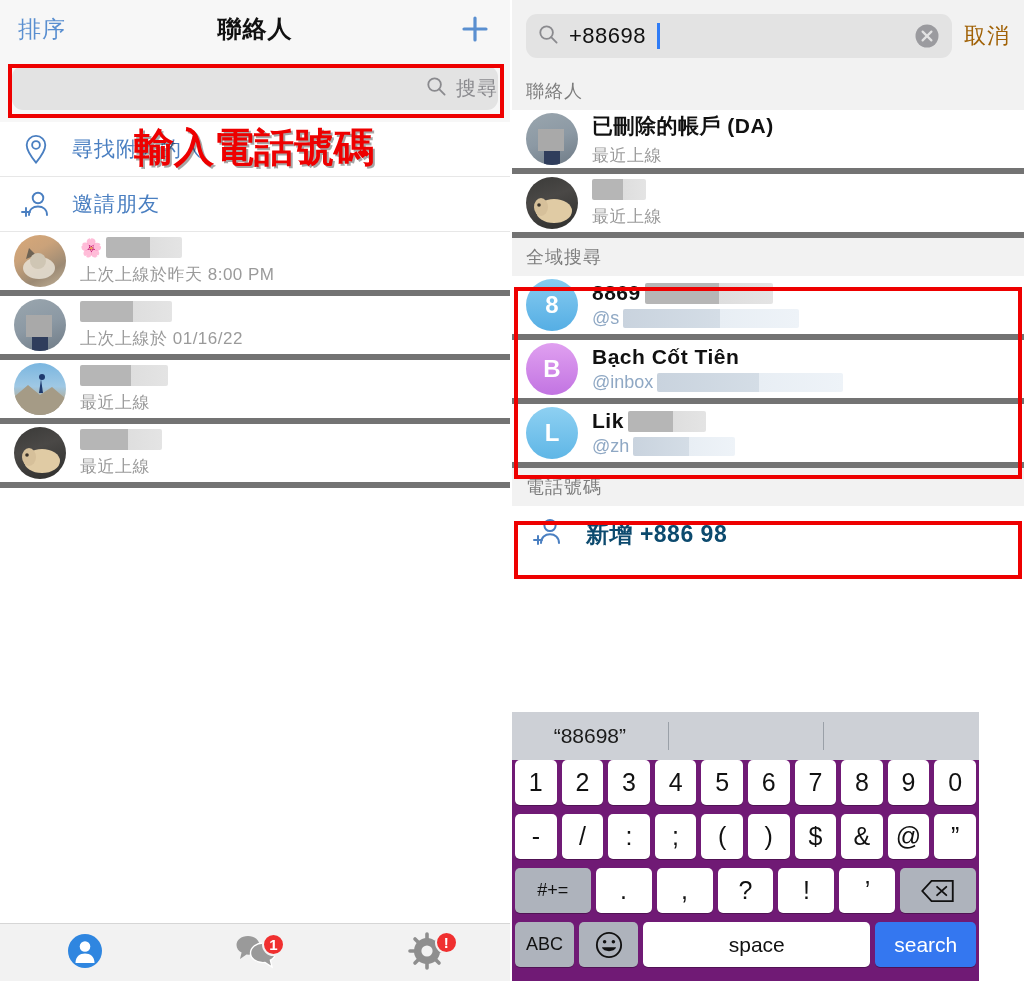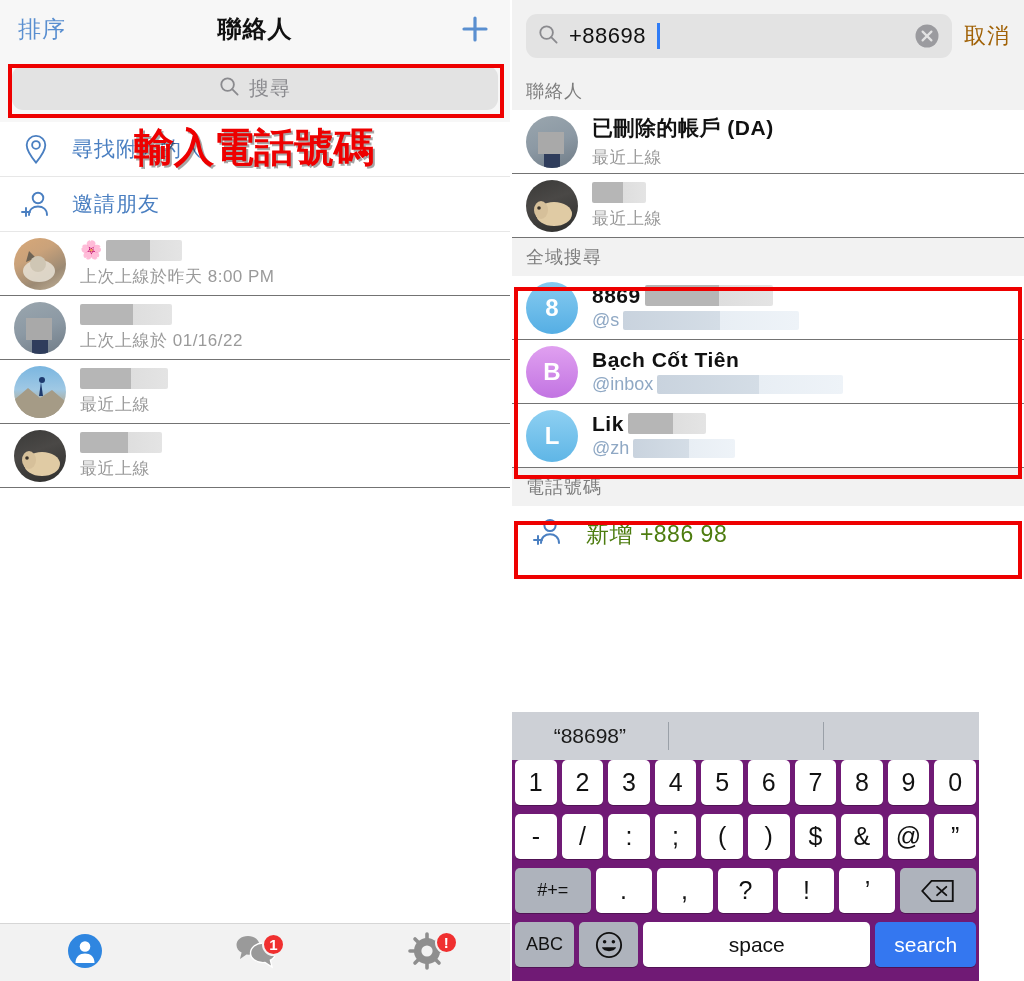"搜尋" .search-field { justify-content: center -> flex-end }
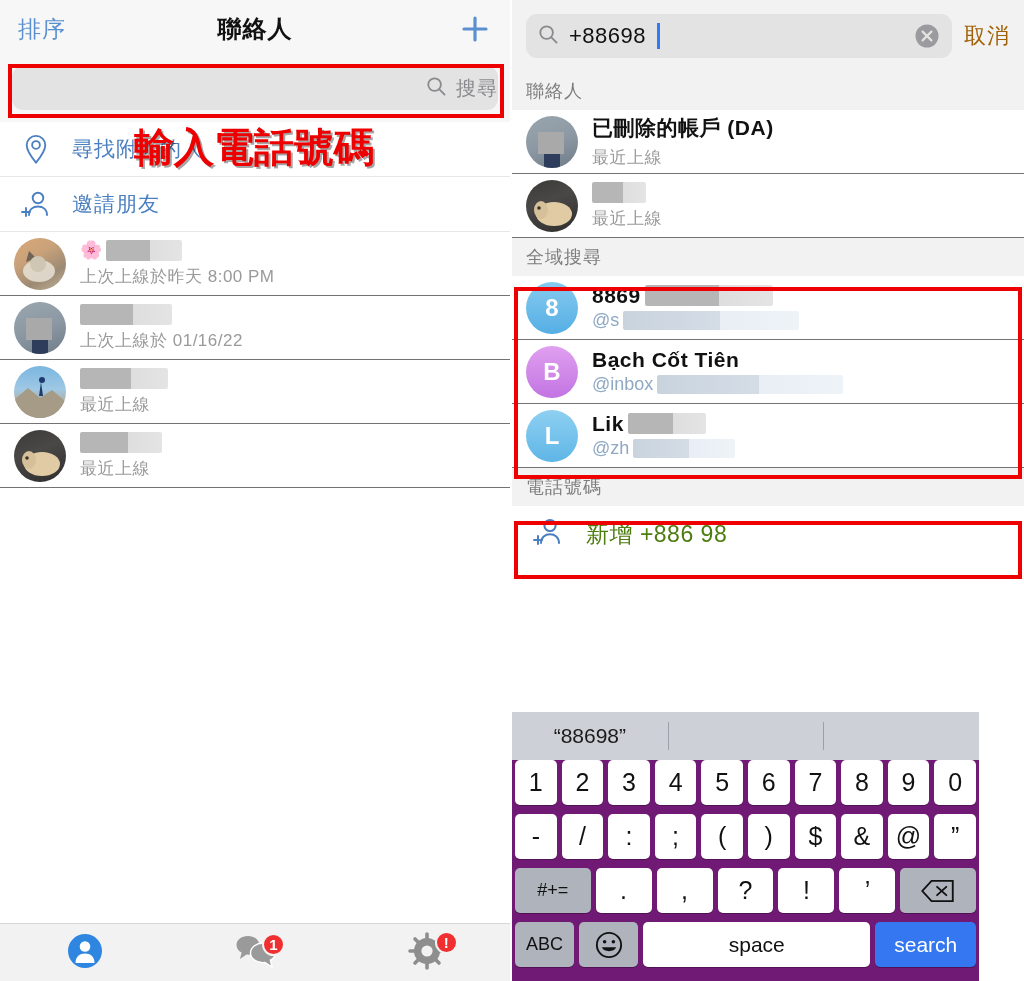"已刪除的帳戶 (DA)" .contact-row { border-bottom: 1px solid #737373 -> 6px solid #737373 }
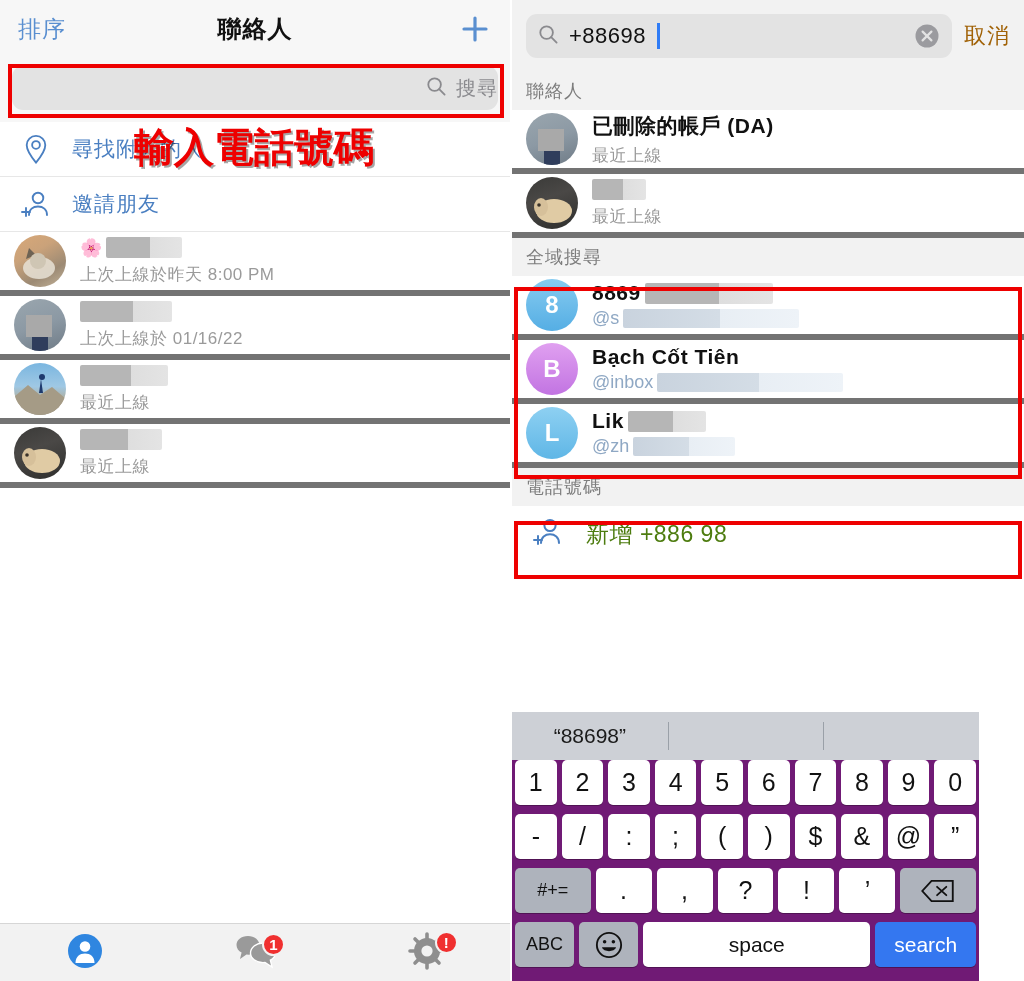"新增 +886 98" .add-label { color: #4d7c0f -> #0c4a6e; font-weight: none -> bold }
